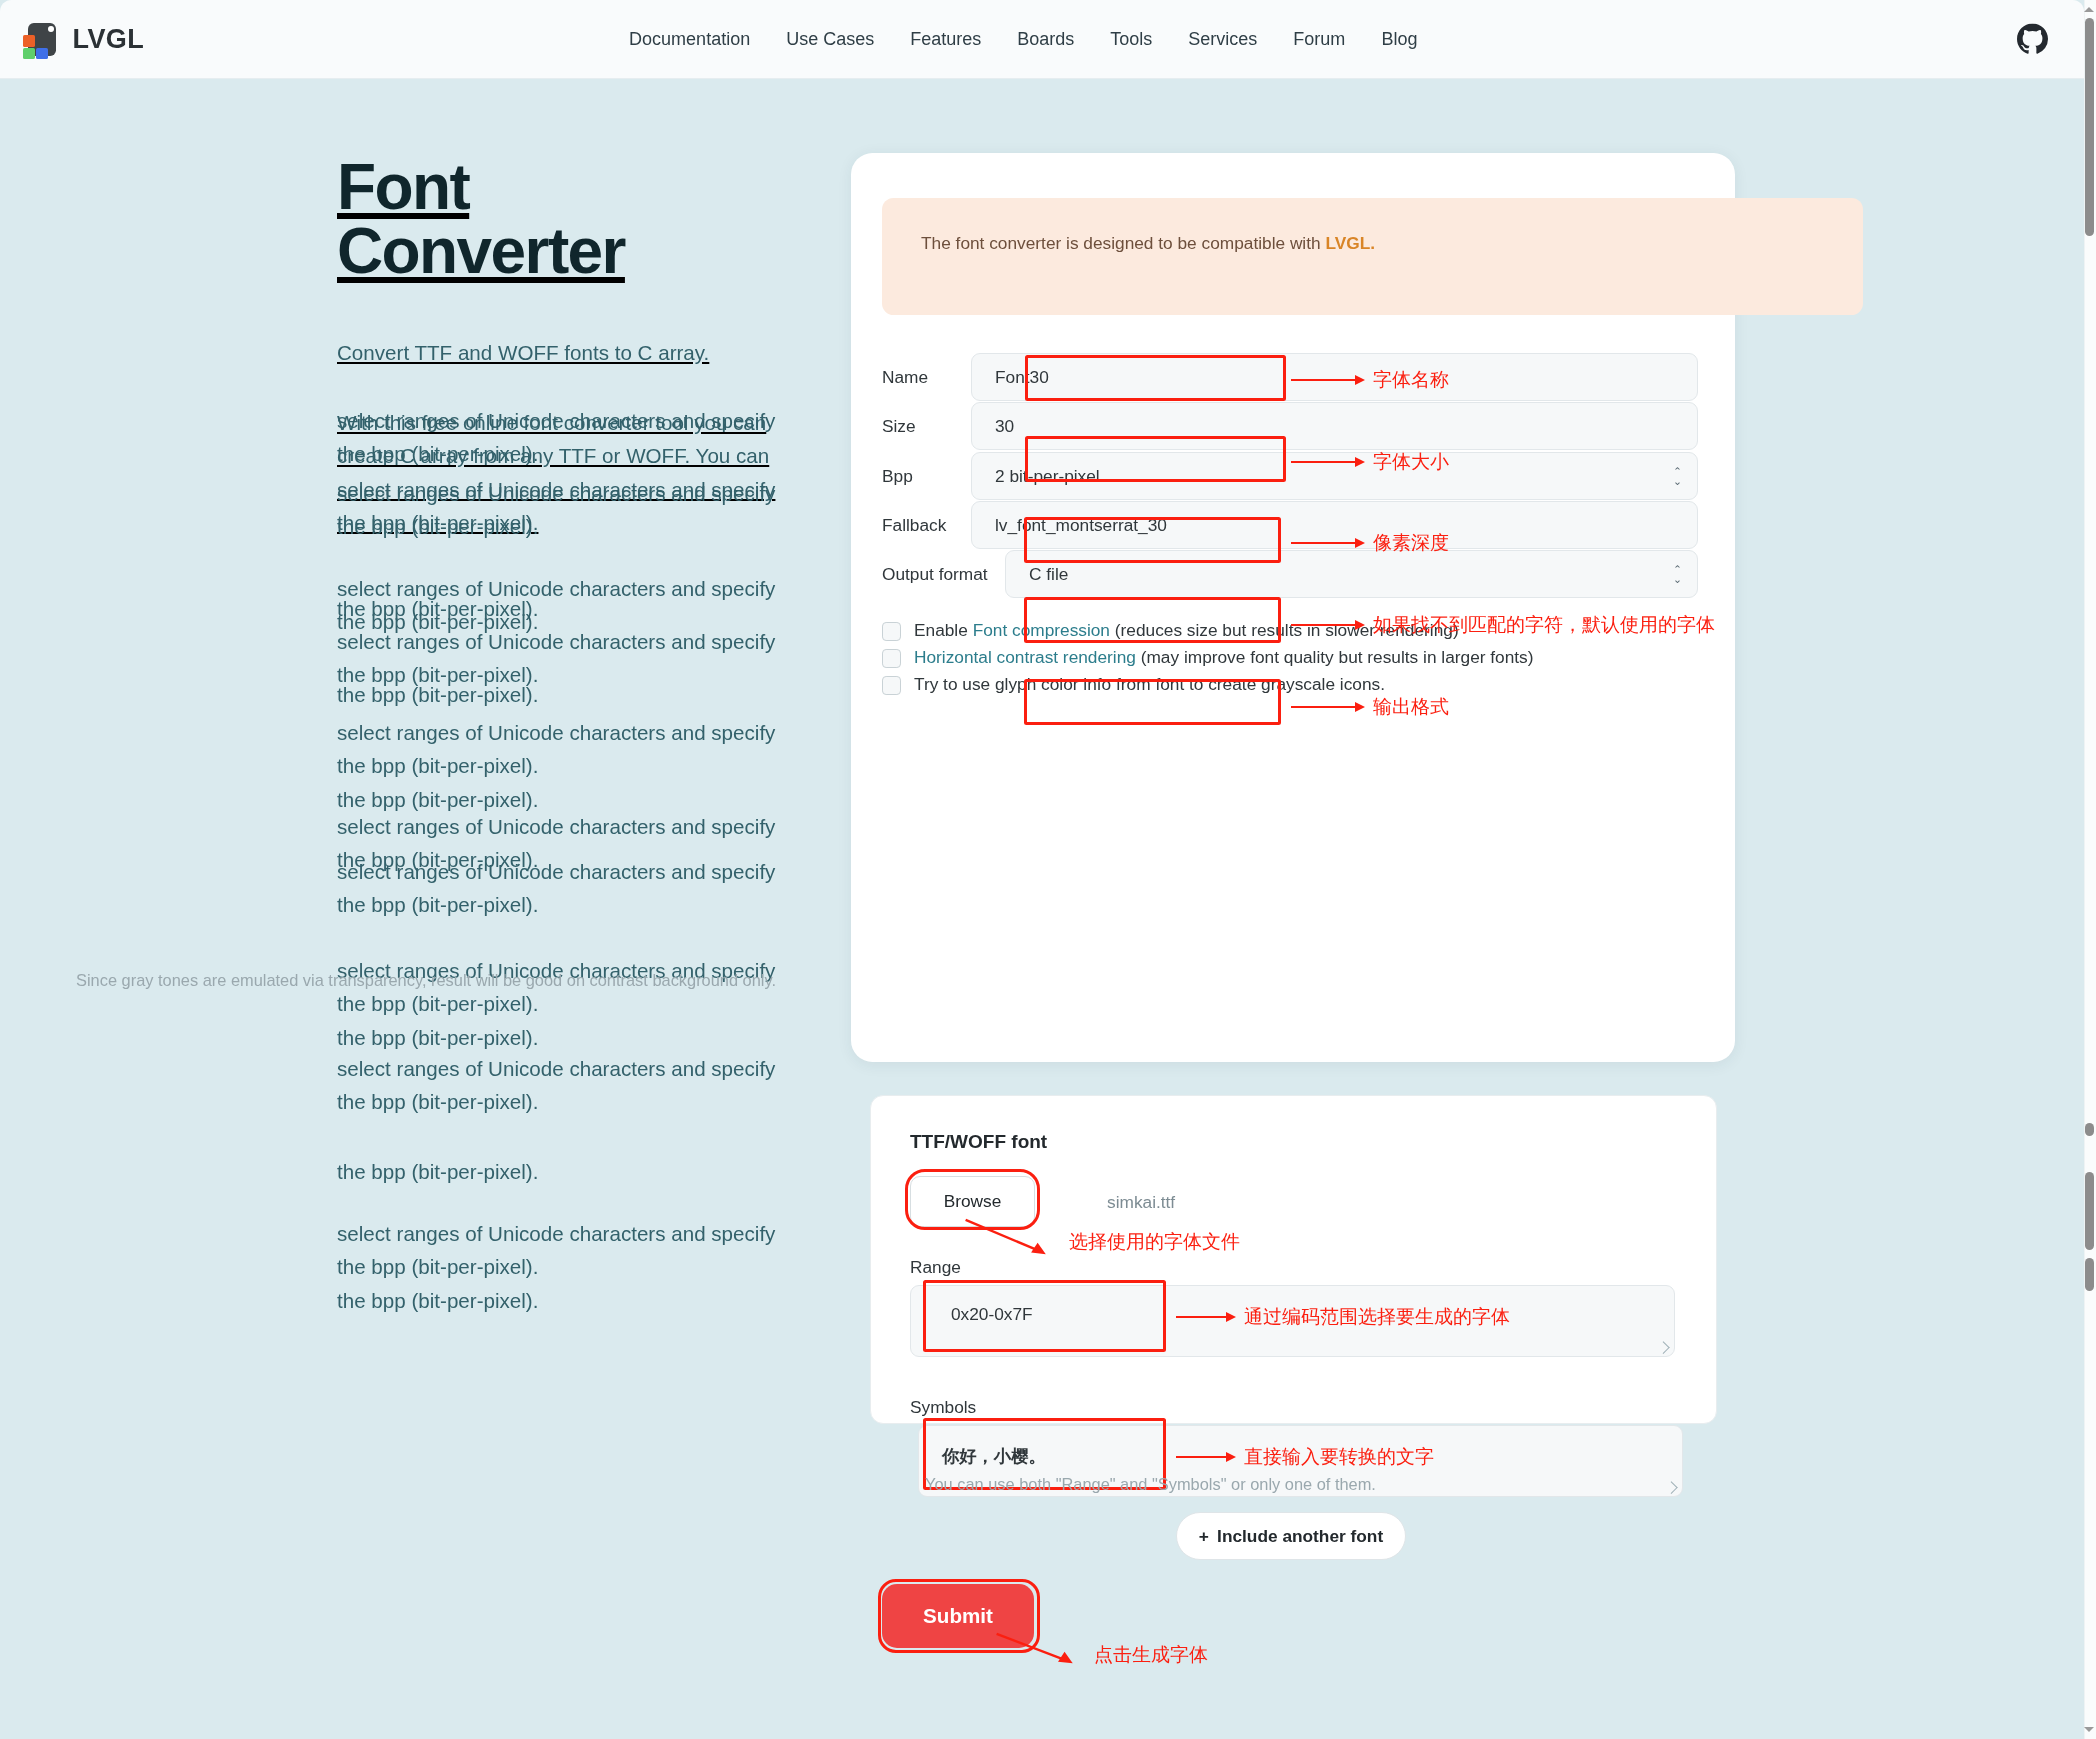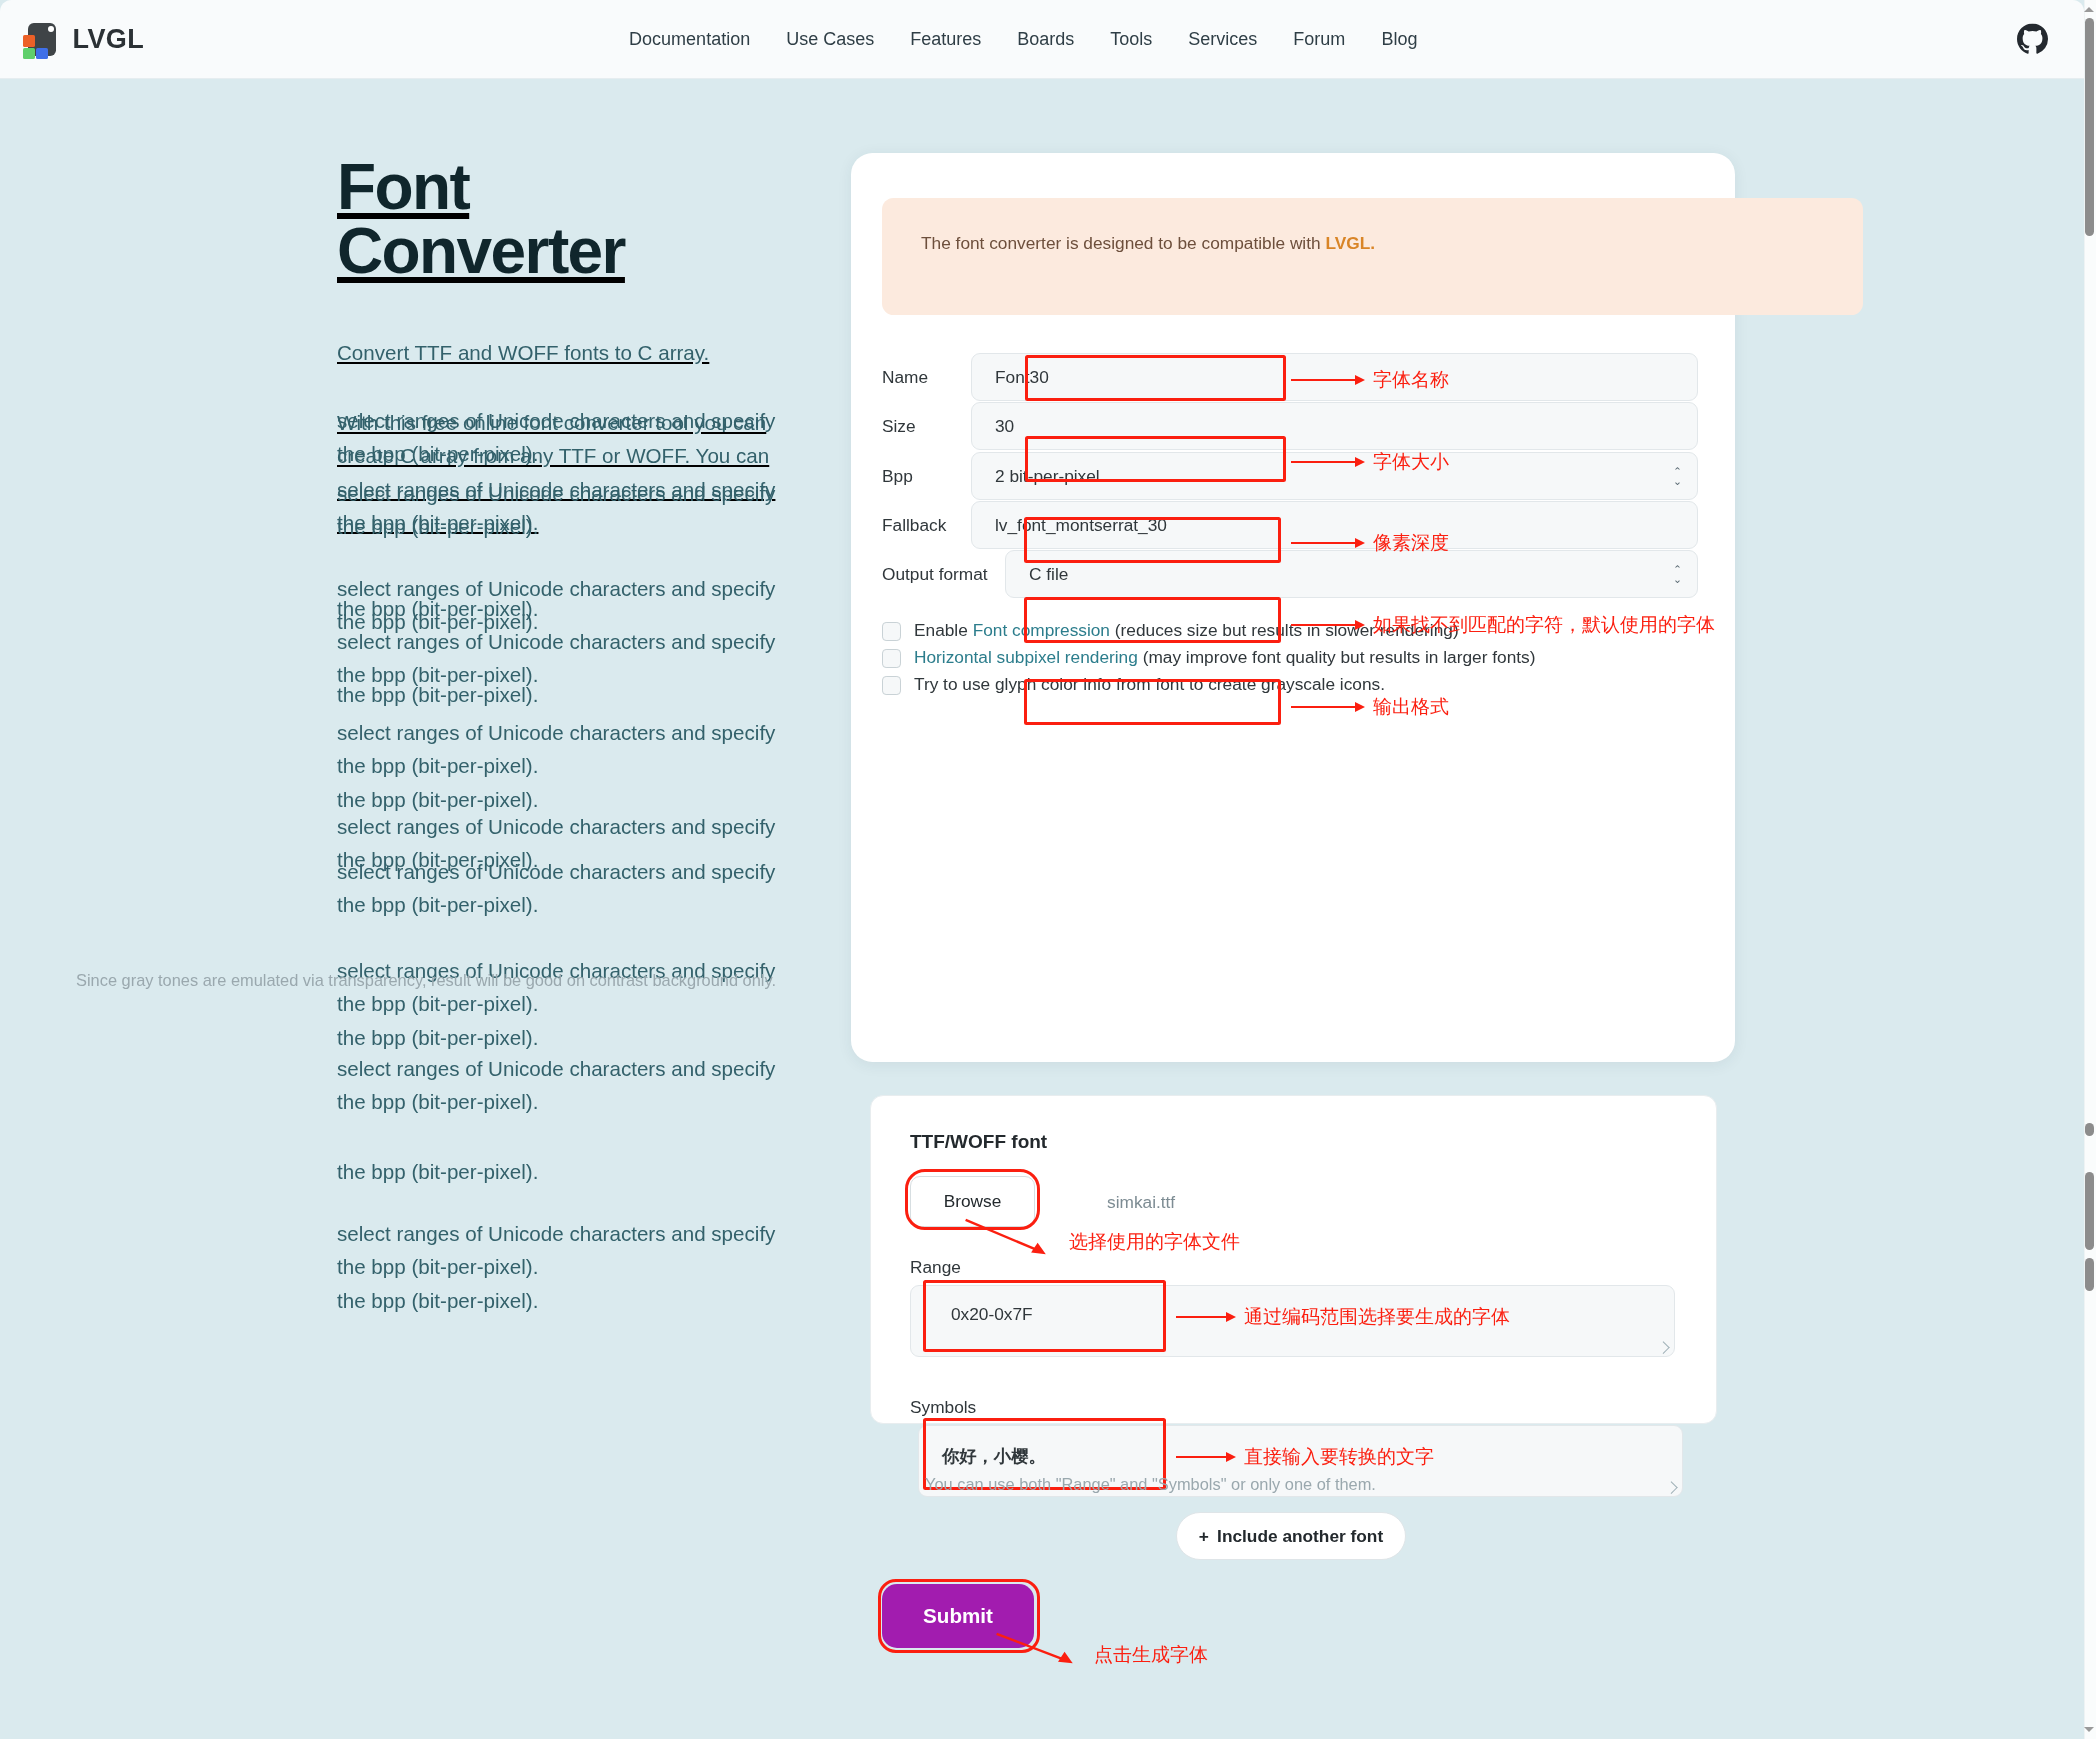"Horizontal subpixel rendering" span.cblink { text: subpixel -> contrast }
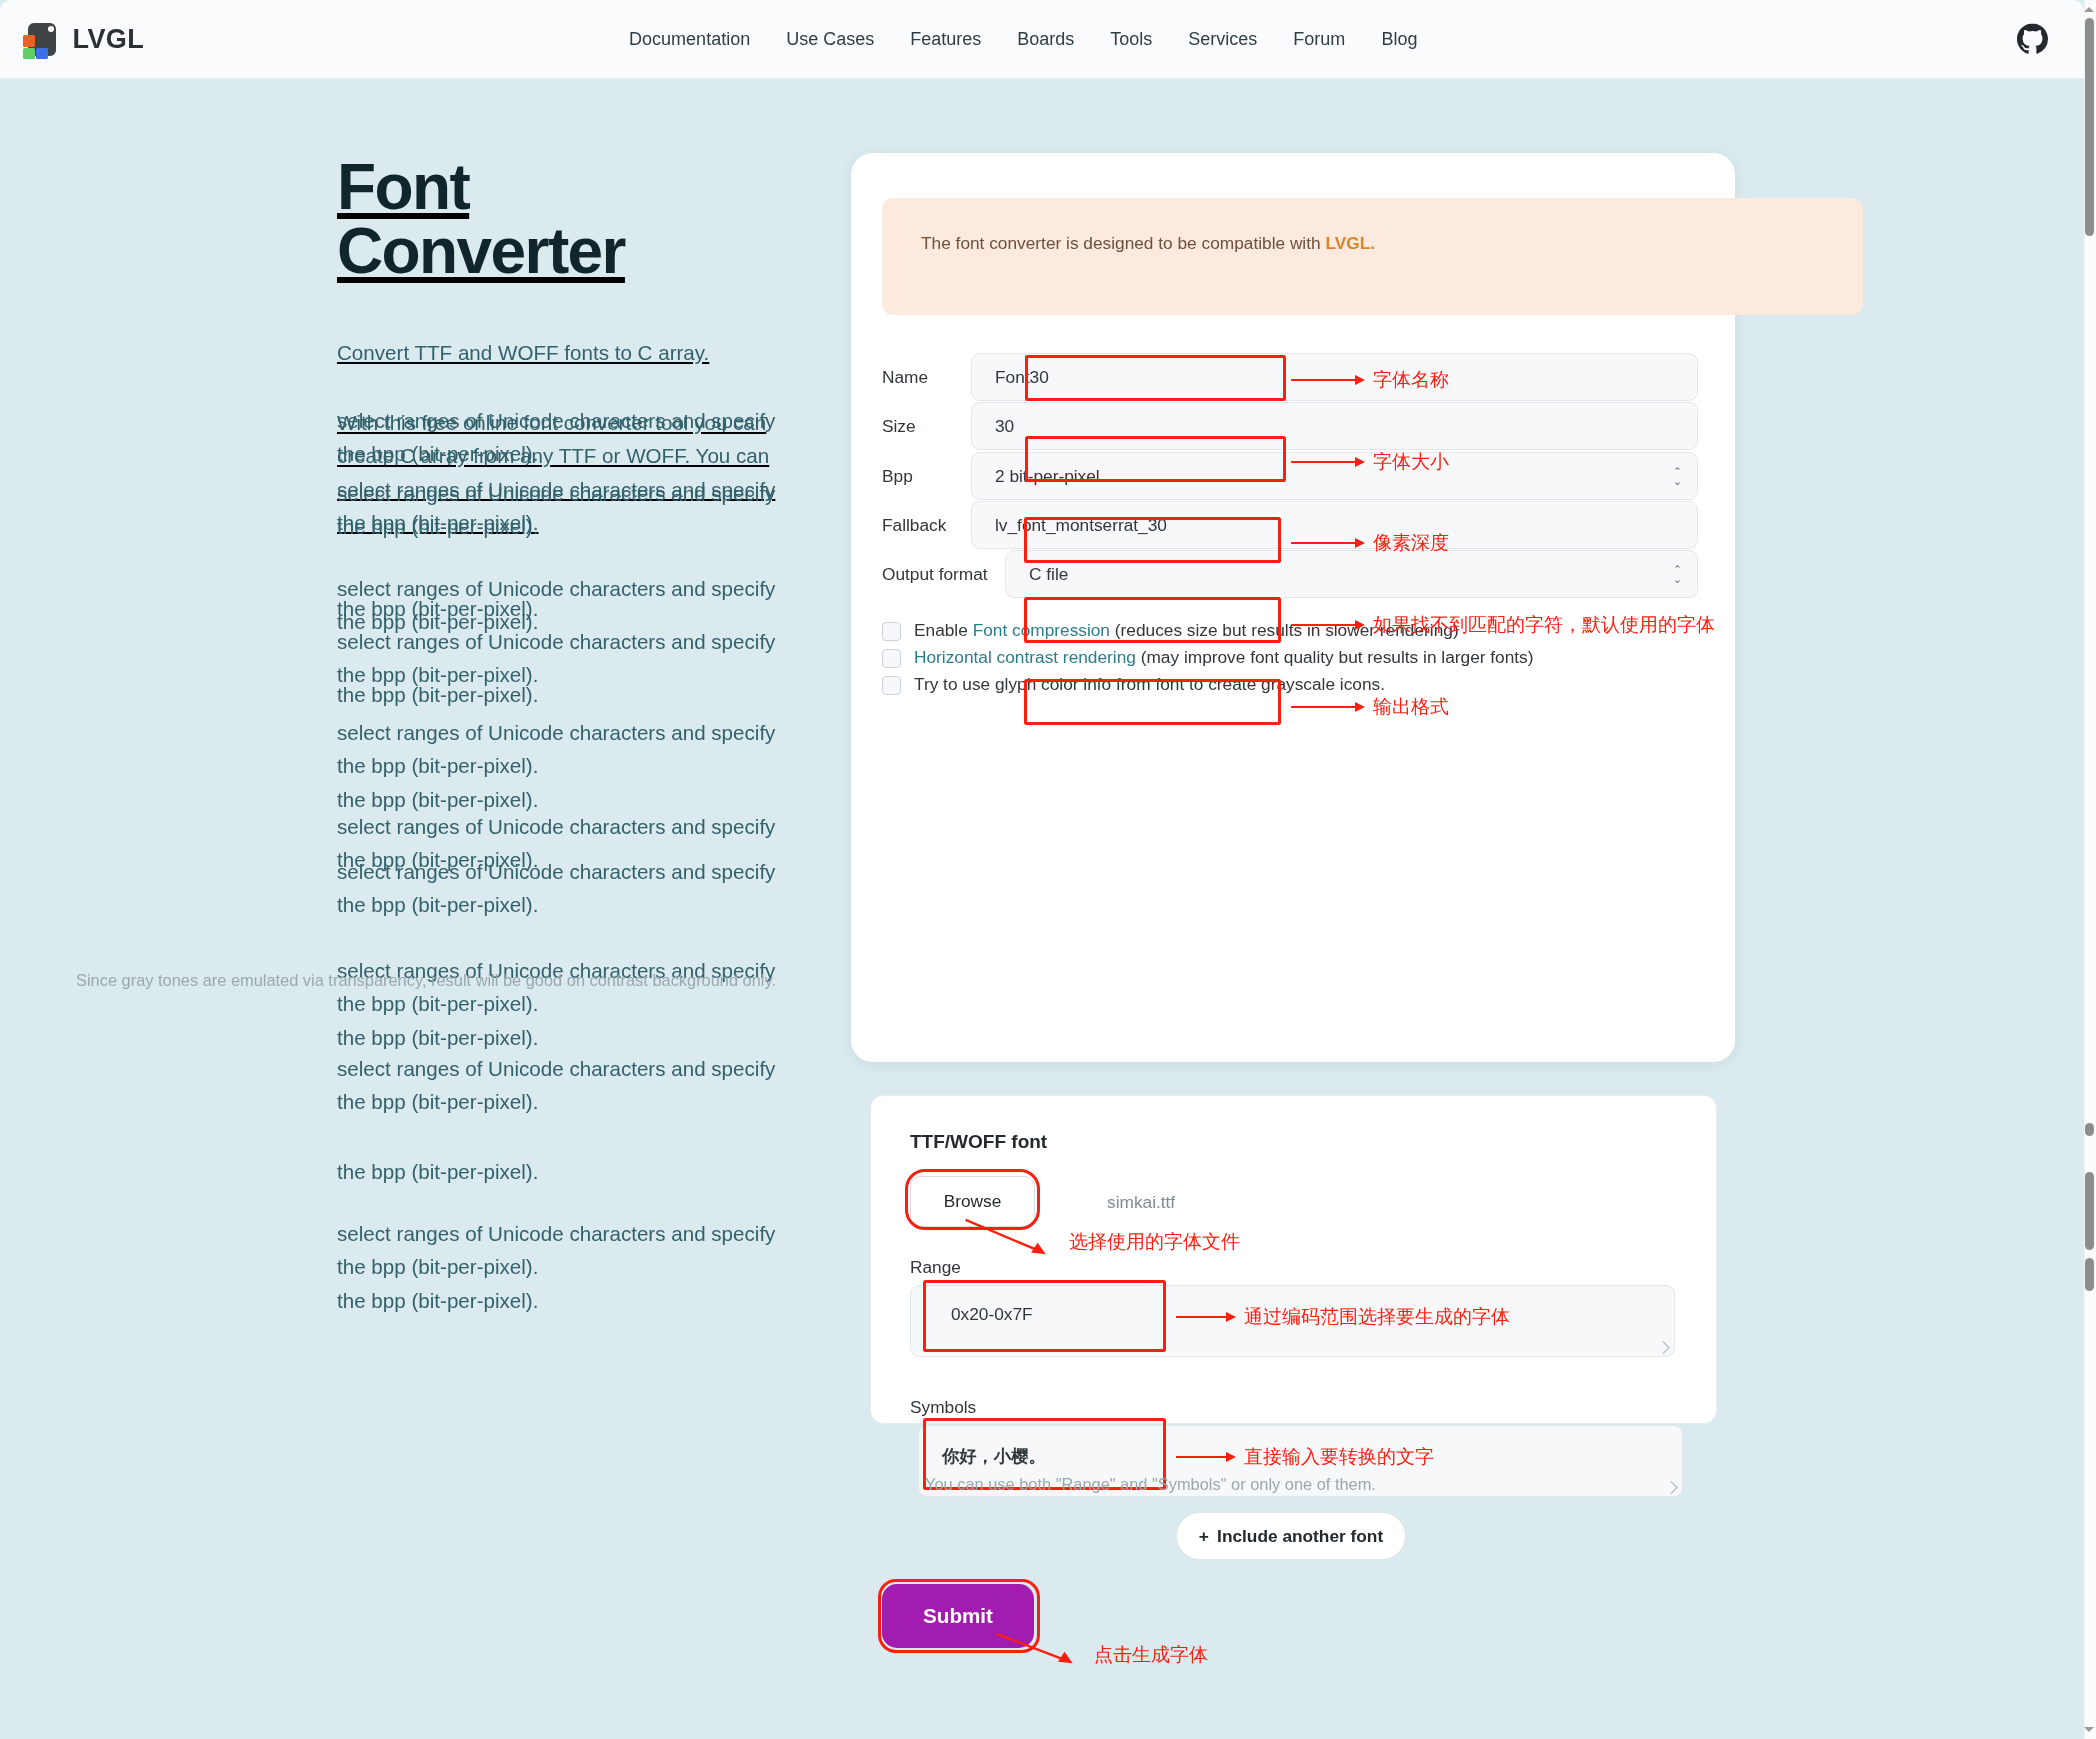"Submit" #submit-btn { background: #a21caf -> #ef4444 }
